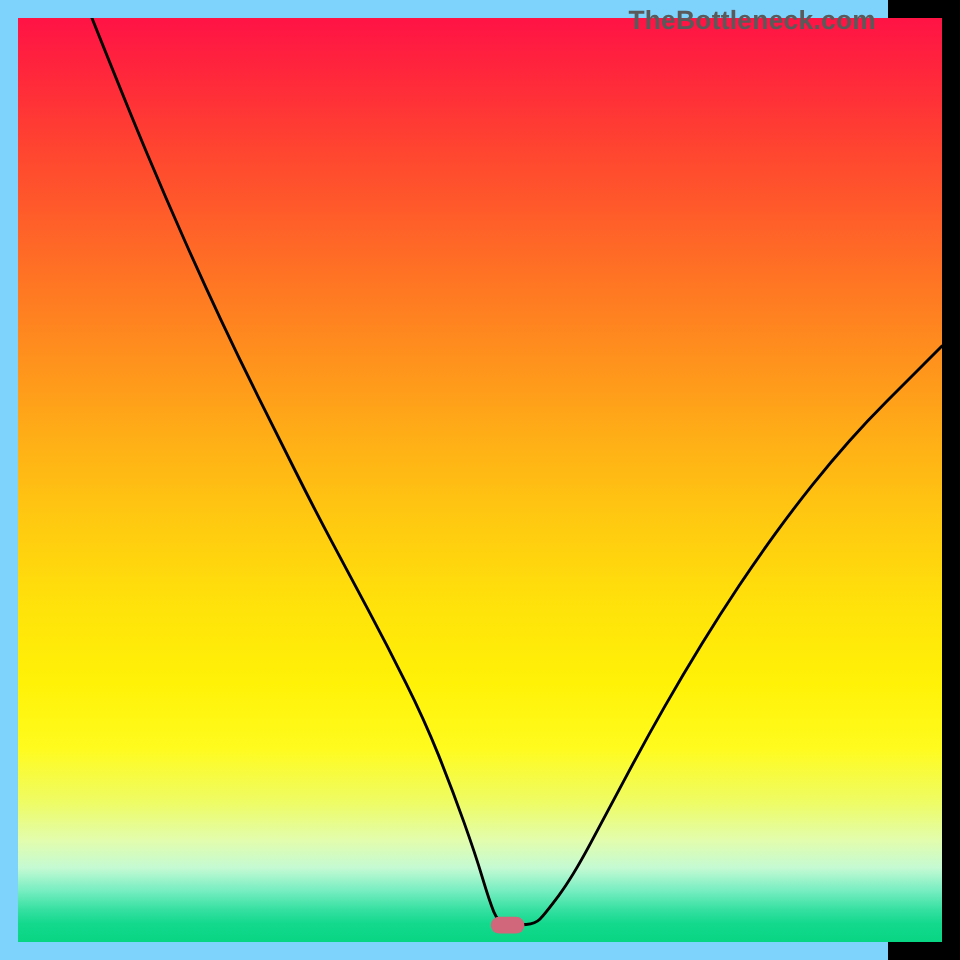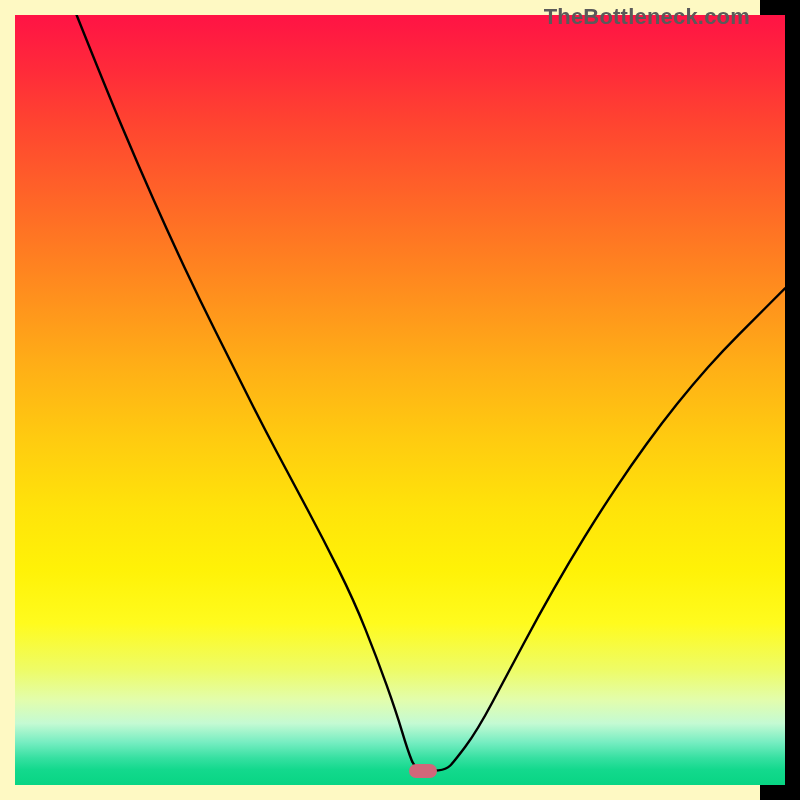"TheBottleneck.com" .frame { background: #fef9c3 -> #7dd3fc; padding-left: 20px -> none }
